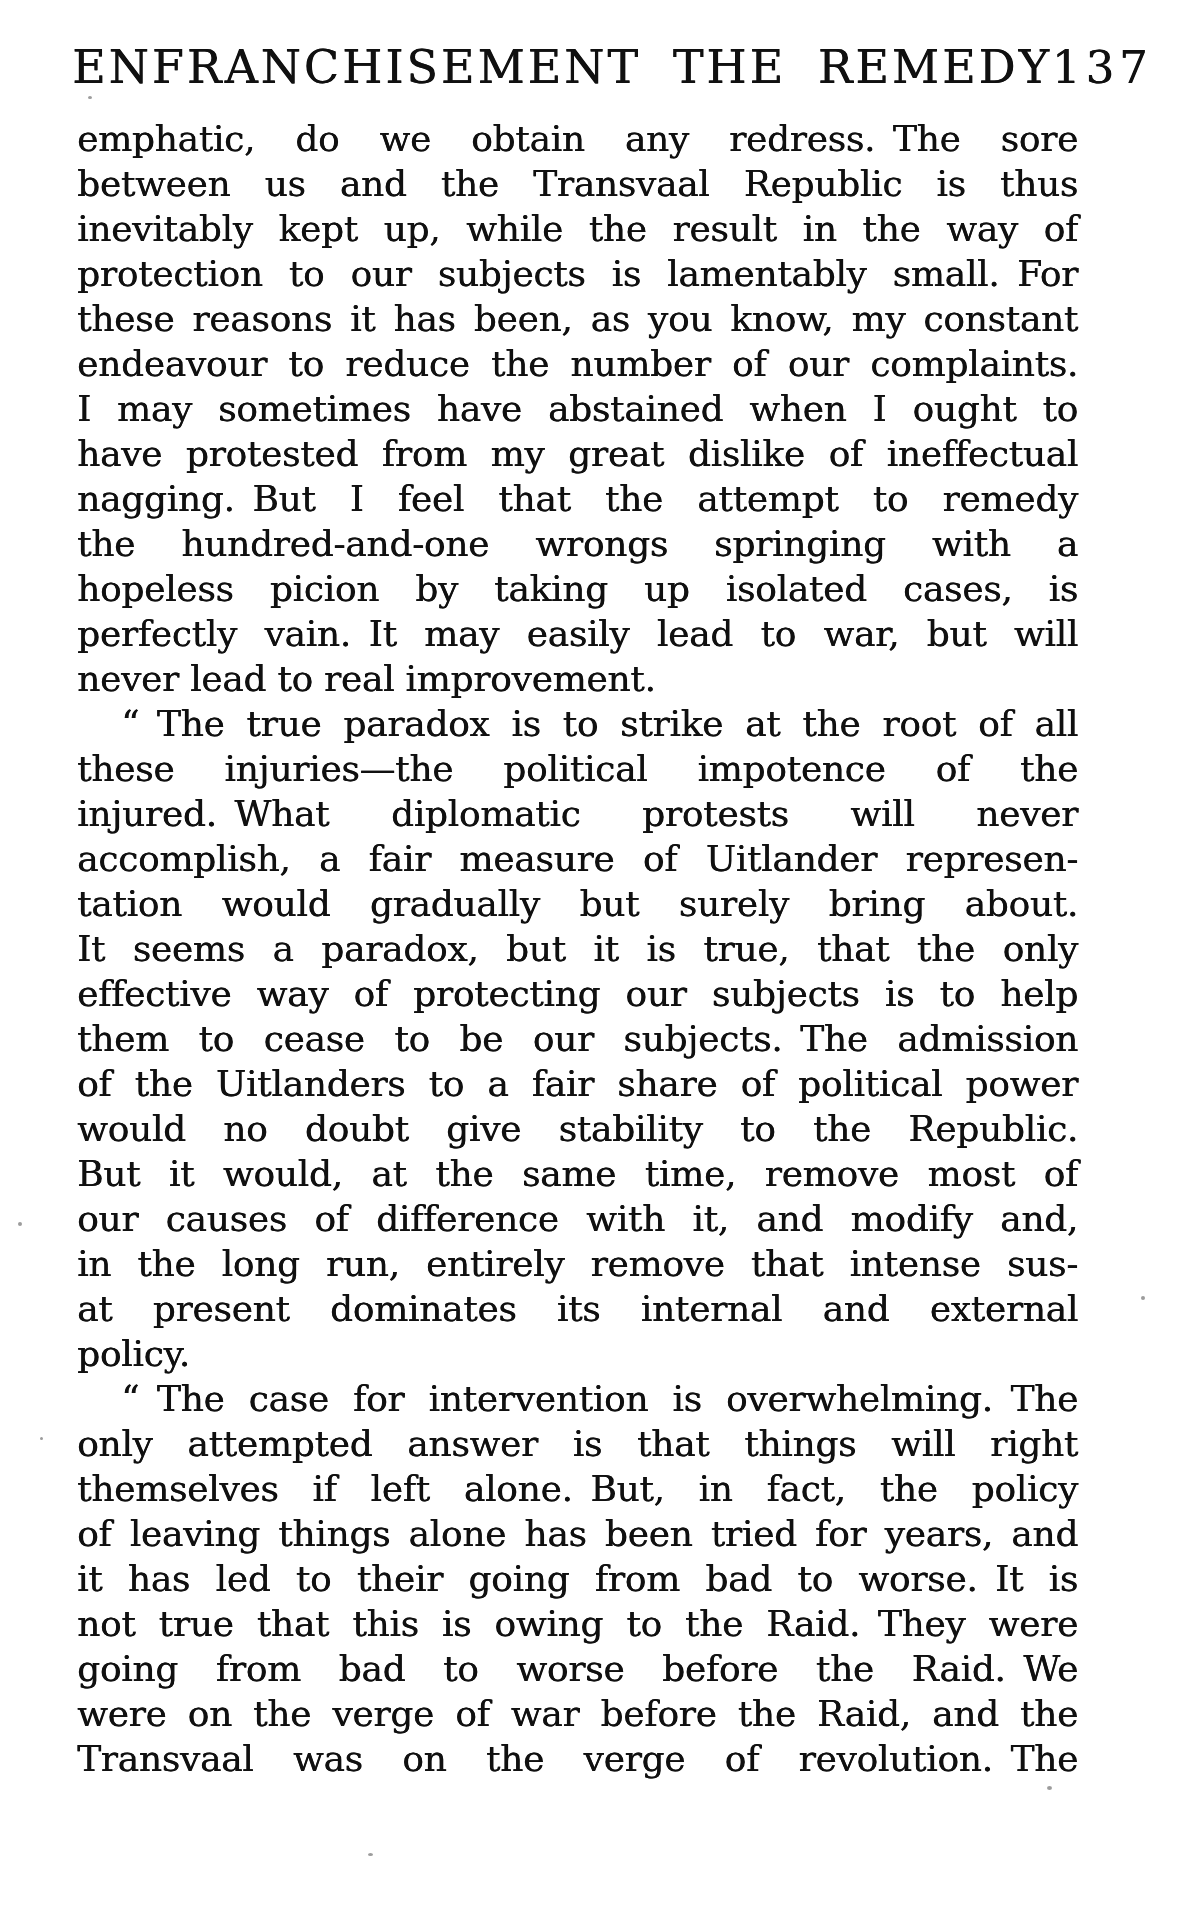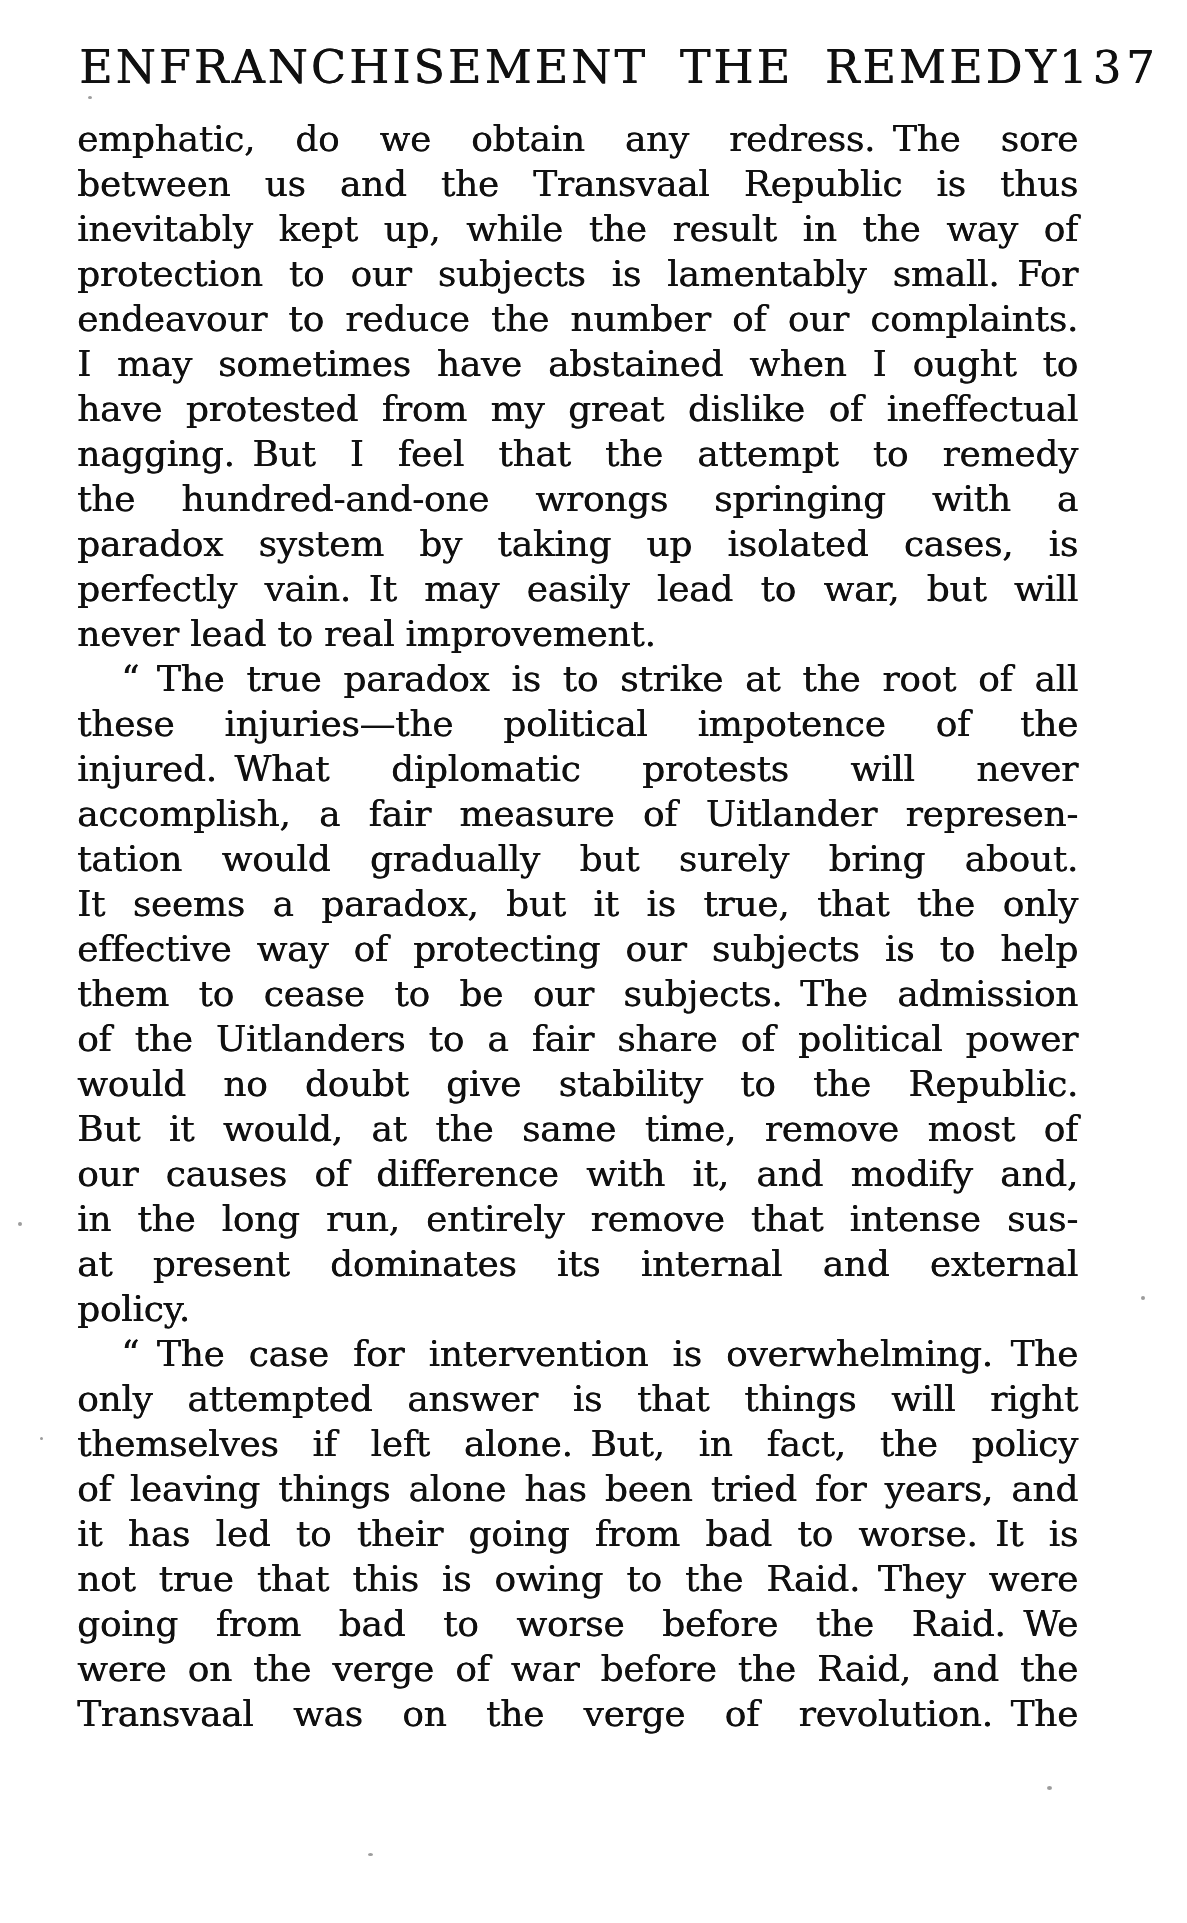"ENFRANCHISEMENT THE REMEDY" .running-head { left: 79px -> 72px }
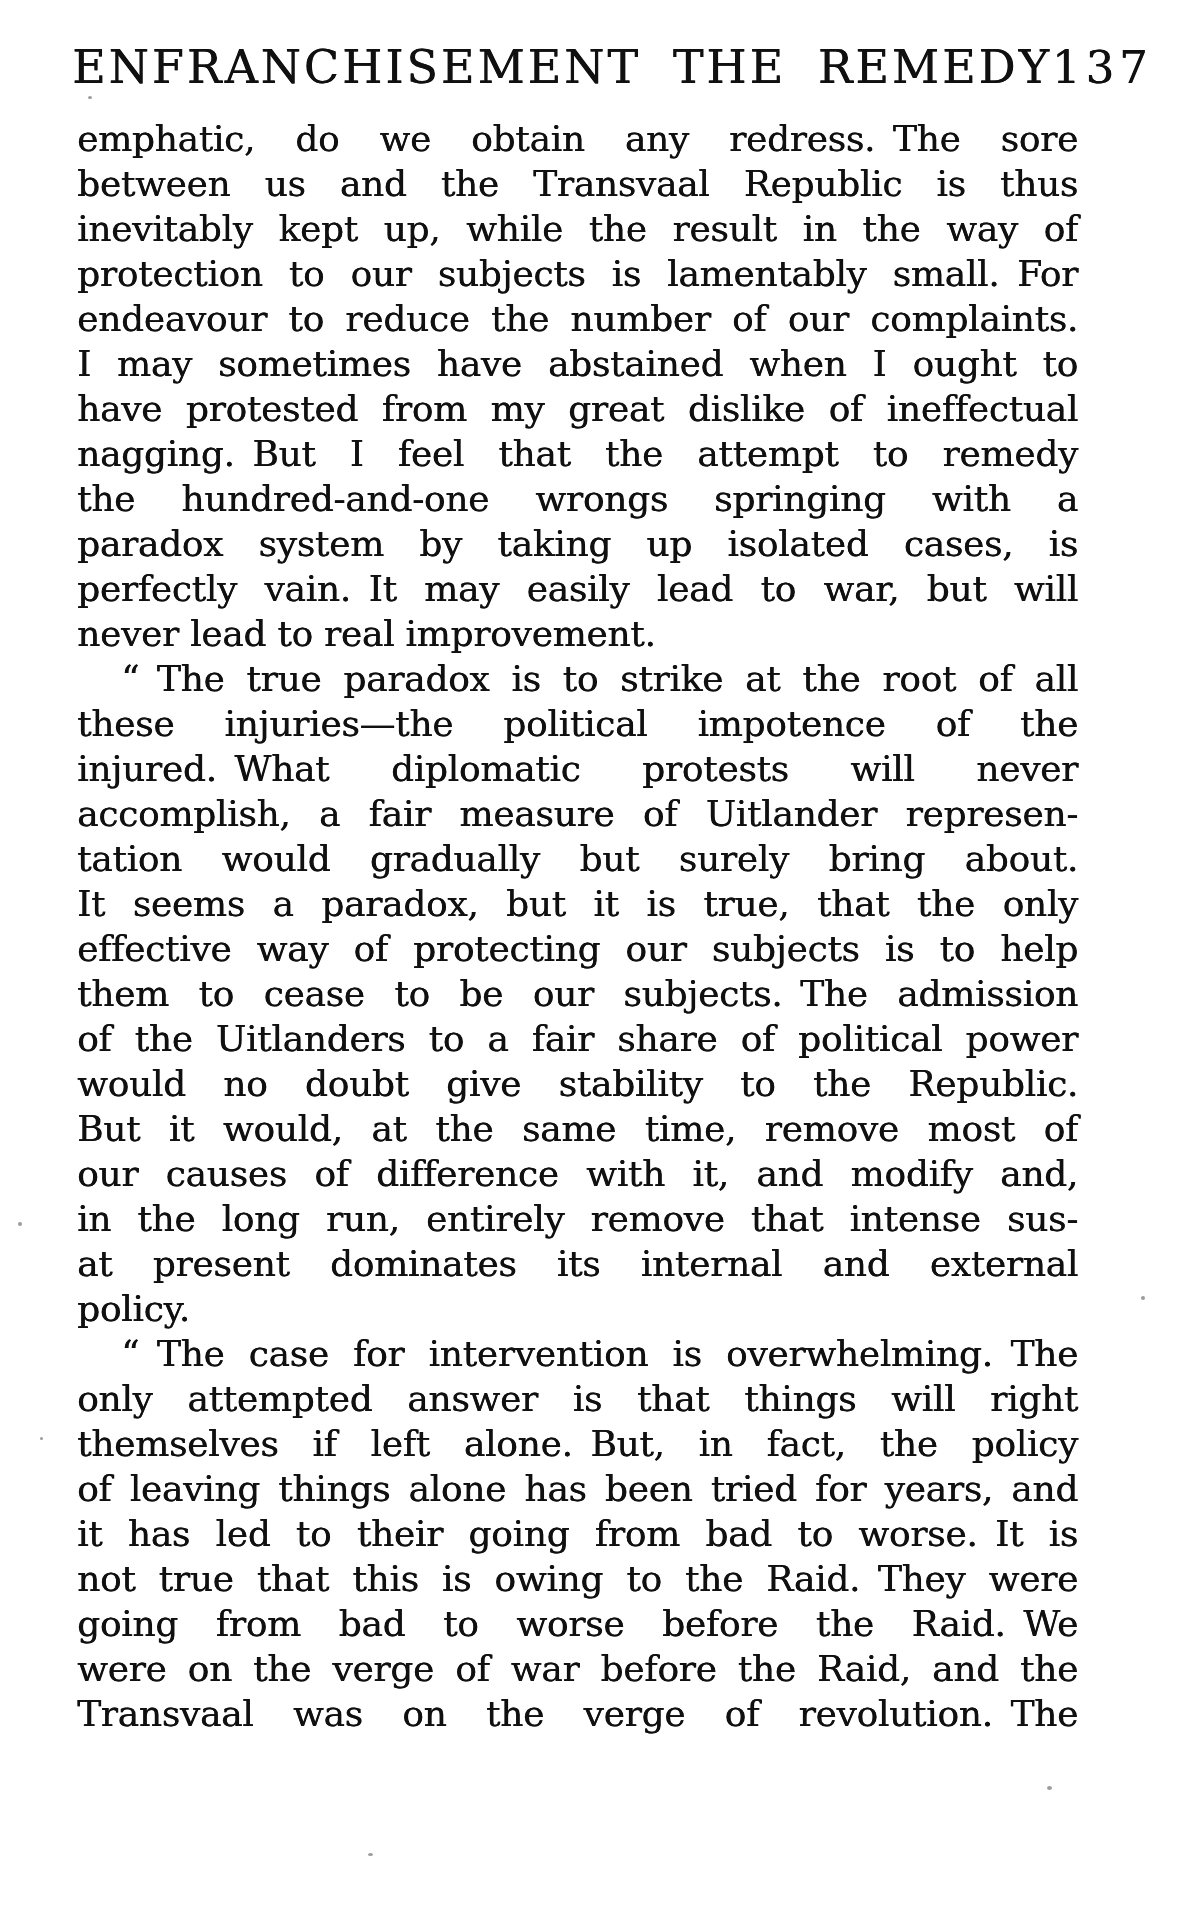"these reasons it has been," div.line { html: none -> <div>these reasons it has been, as you know, my constant</div> }
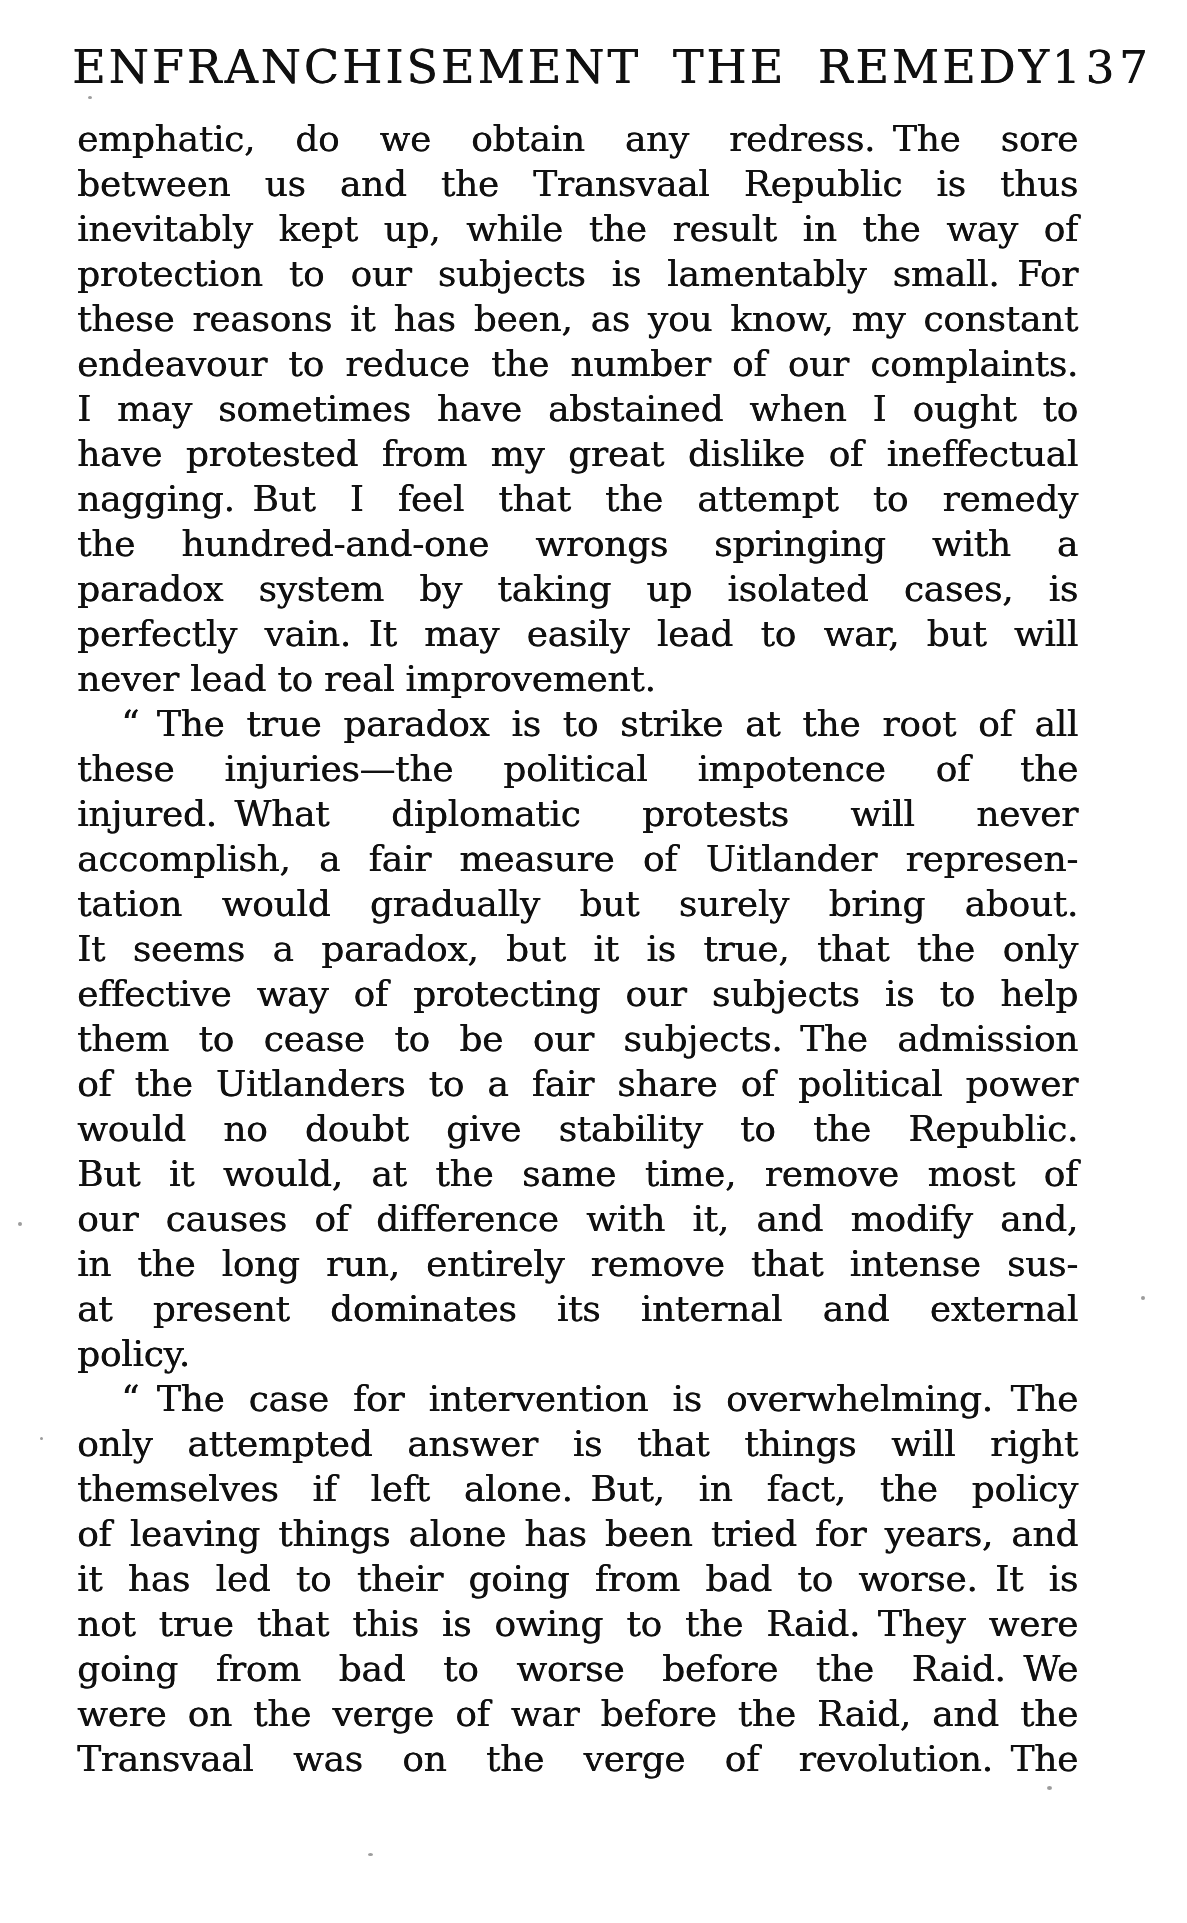"paradox system by taking up" div.line { text: paradox system -> hopeless picion }
